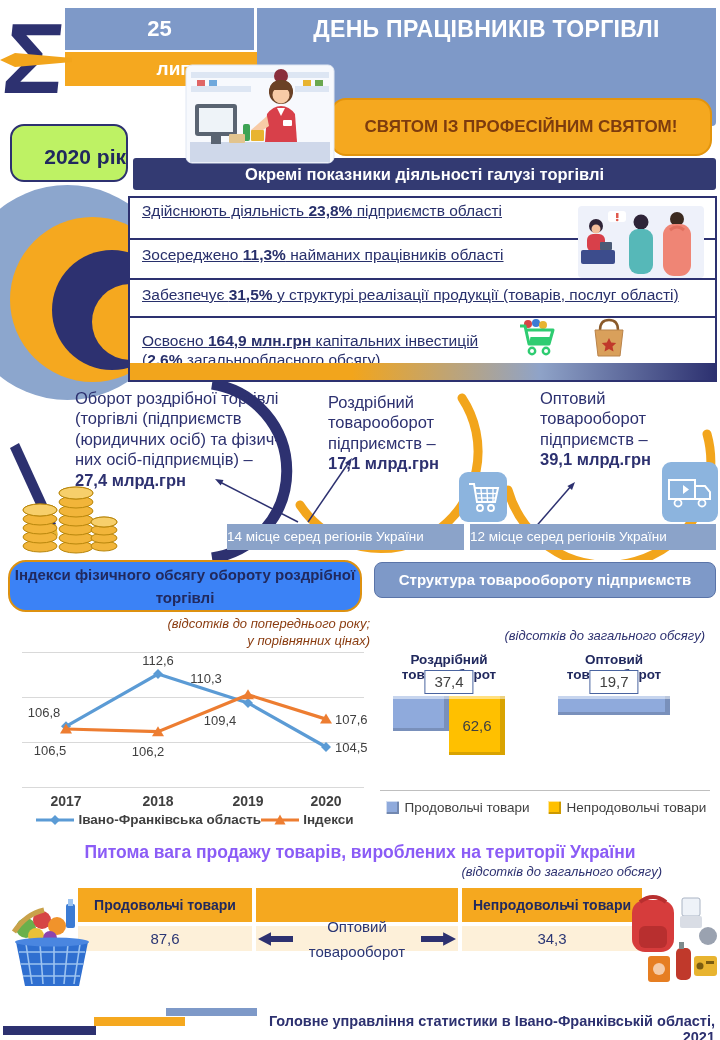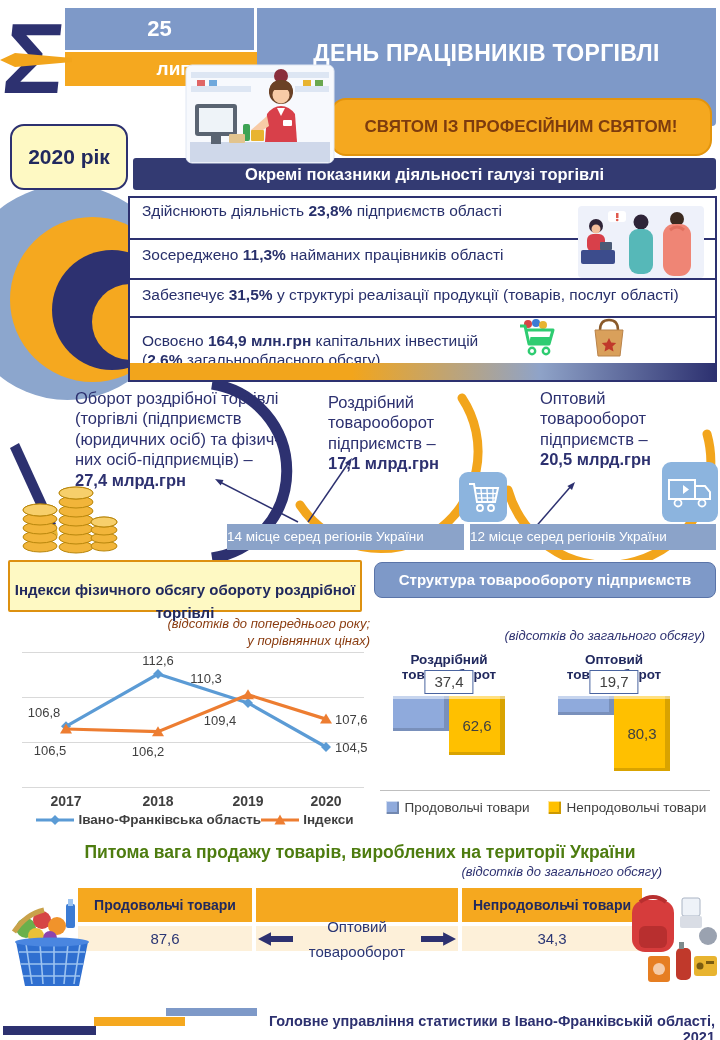"ДЕНЬ ПРАЦІВНИКІВ ТОРГІВЛІ" .banner-title { margin-top: 32px -> 8px }
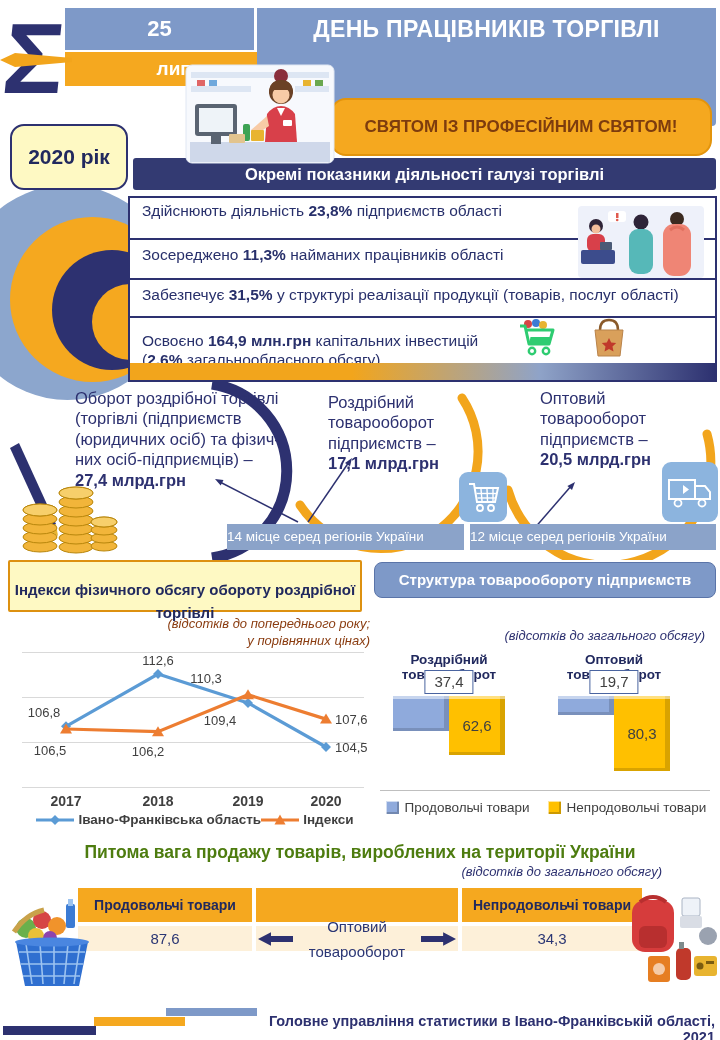"2020 рік" .yearbadge { background: #fef9c3 -> #bef264; height: 66px -> 58px; text-align: center -> right }
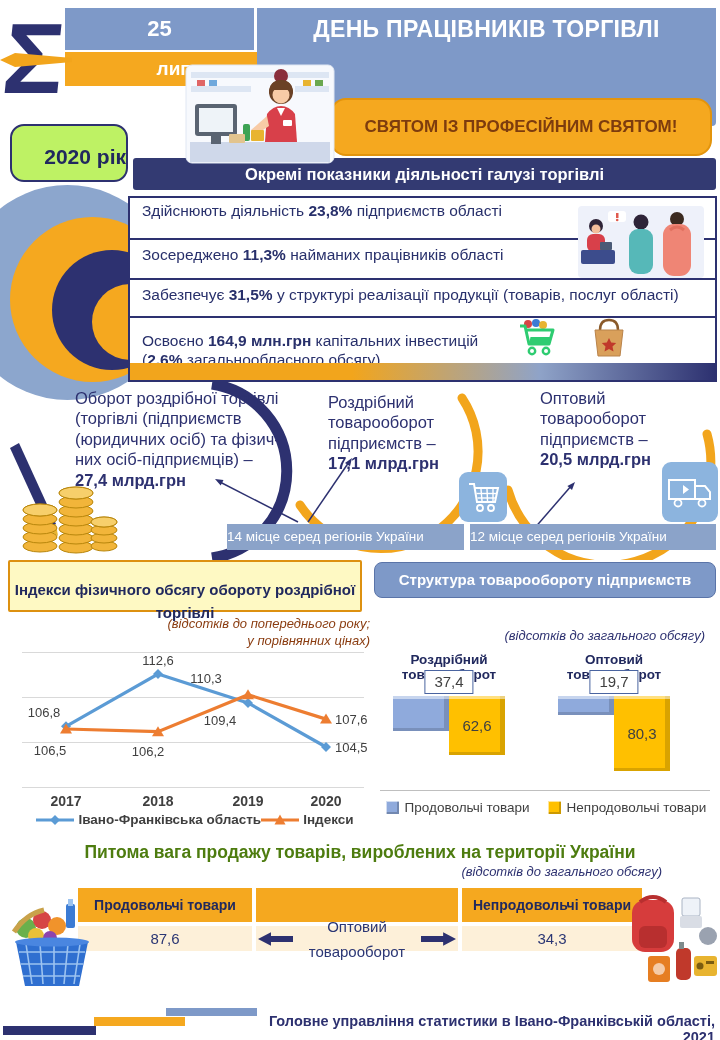"Здійснюють діяльність 23,8% підприємств" .ind-row { text-decoration: none -> underline }
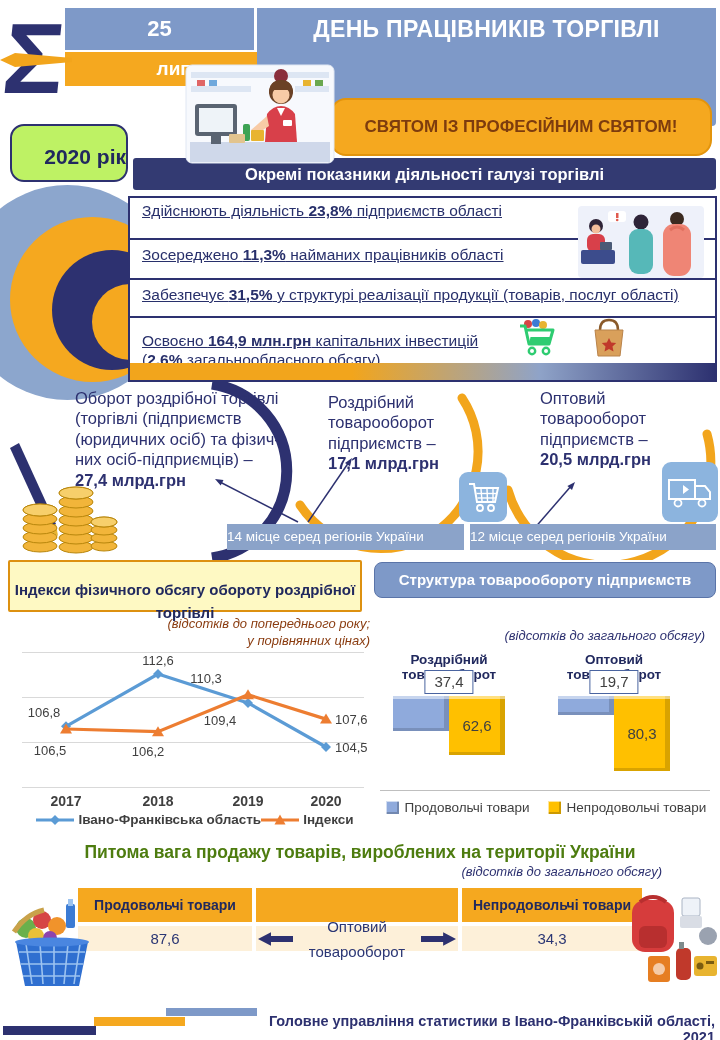"20,5 млрд.грн" span.b { text: 20,5 -> 39,1 }
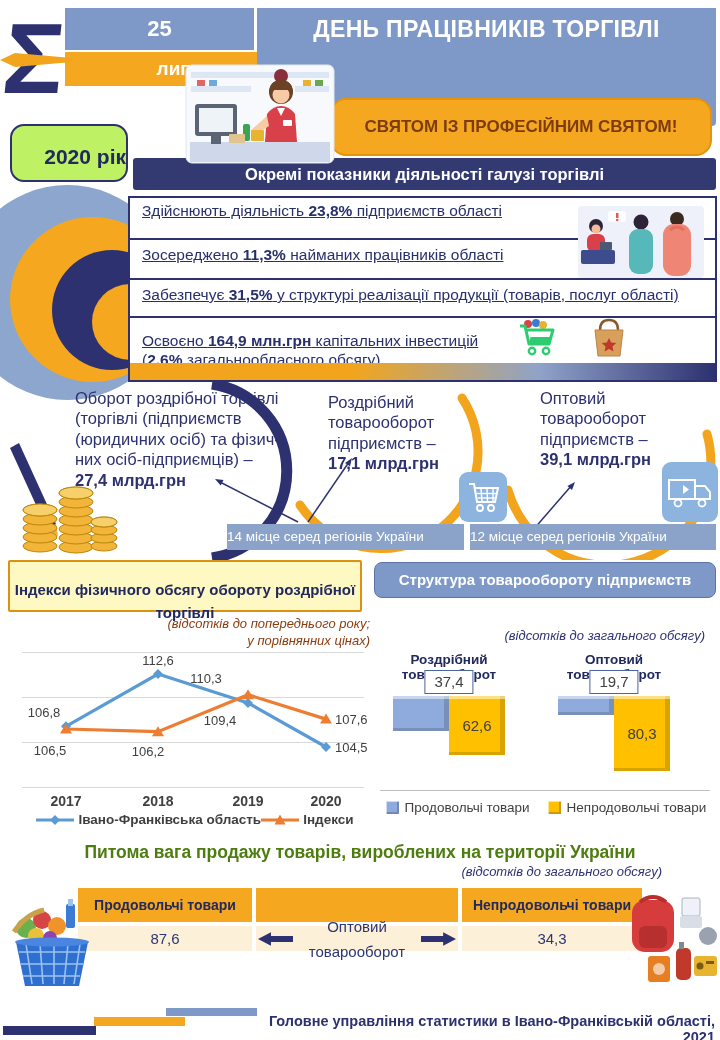"Індекси фізичного обсягу обороту" .chart-h-left { background: #fef9c3 -> #3b82f6; border-radius: 2px -> 18px; padding-top: 16px -> 1px }
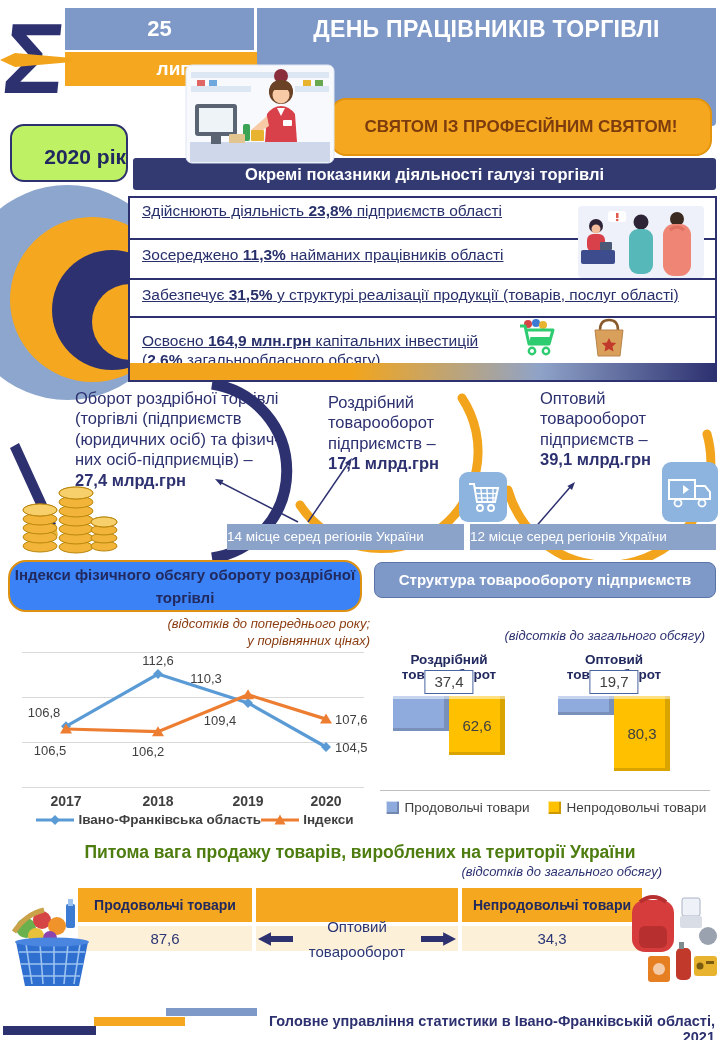"80,3" div.seg { html: <div>80,3</div> -> none }
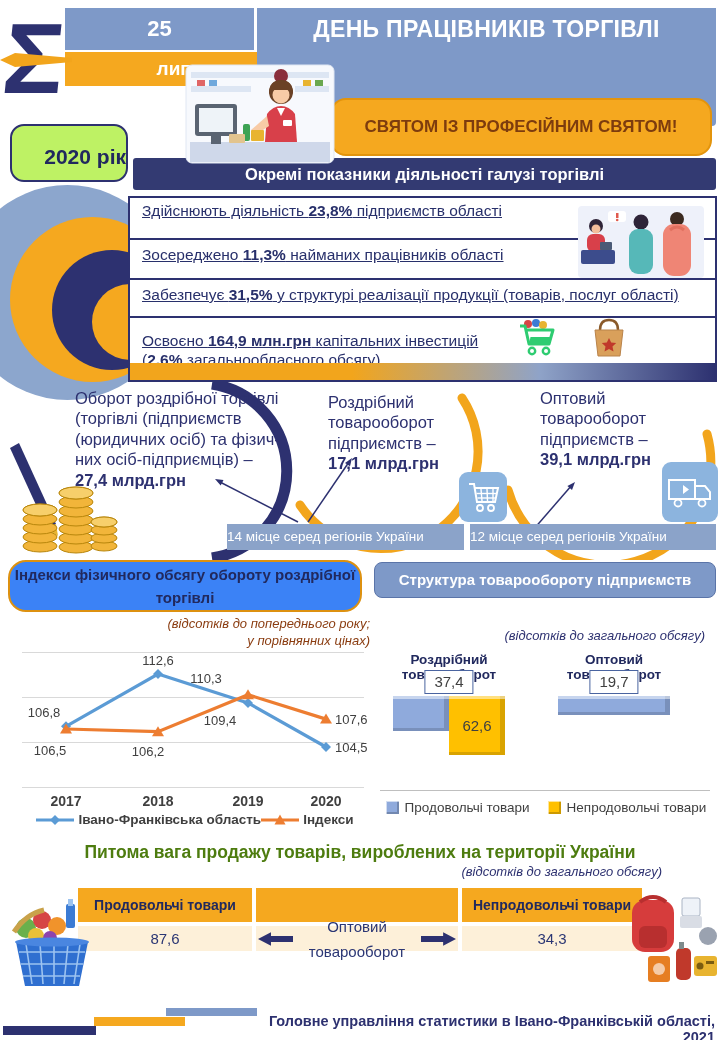"Питома вага продажу товарів, вироблених" .bt-title { color: #4d7c0f -> #8b5cf6 }
